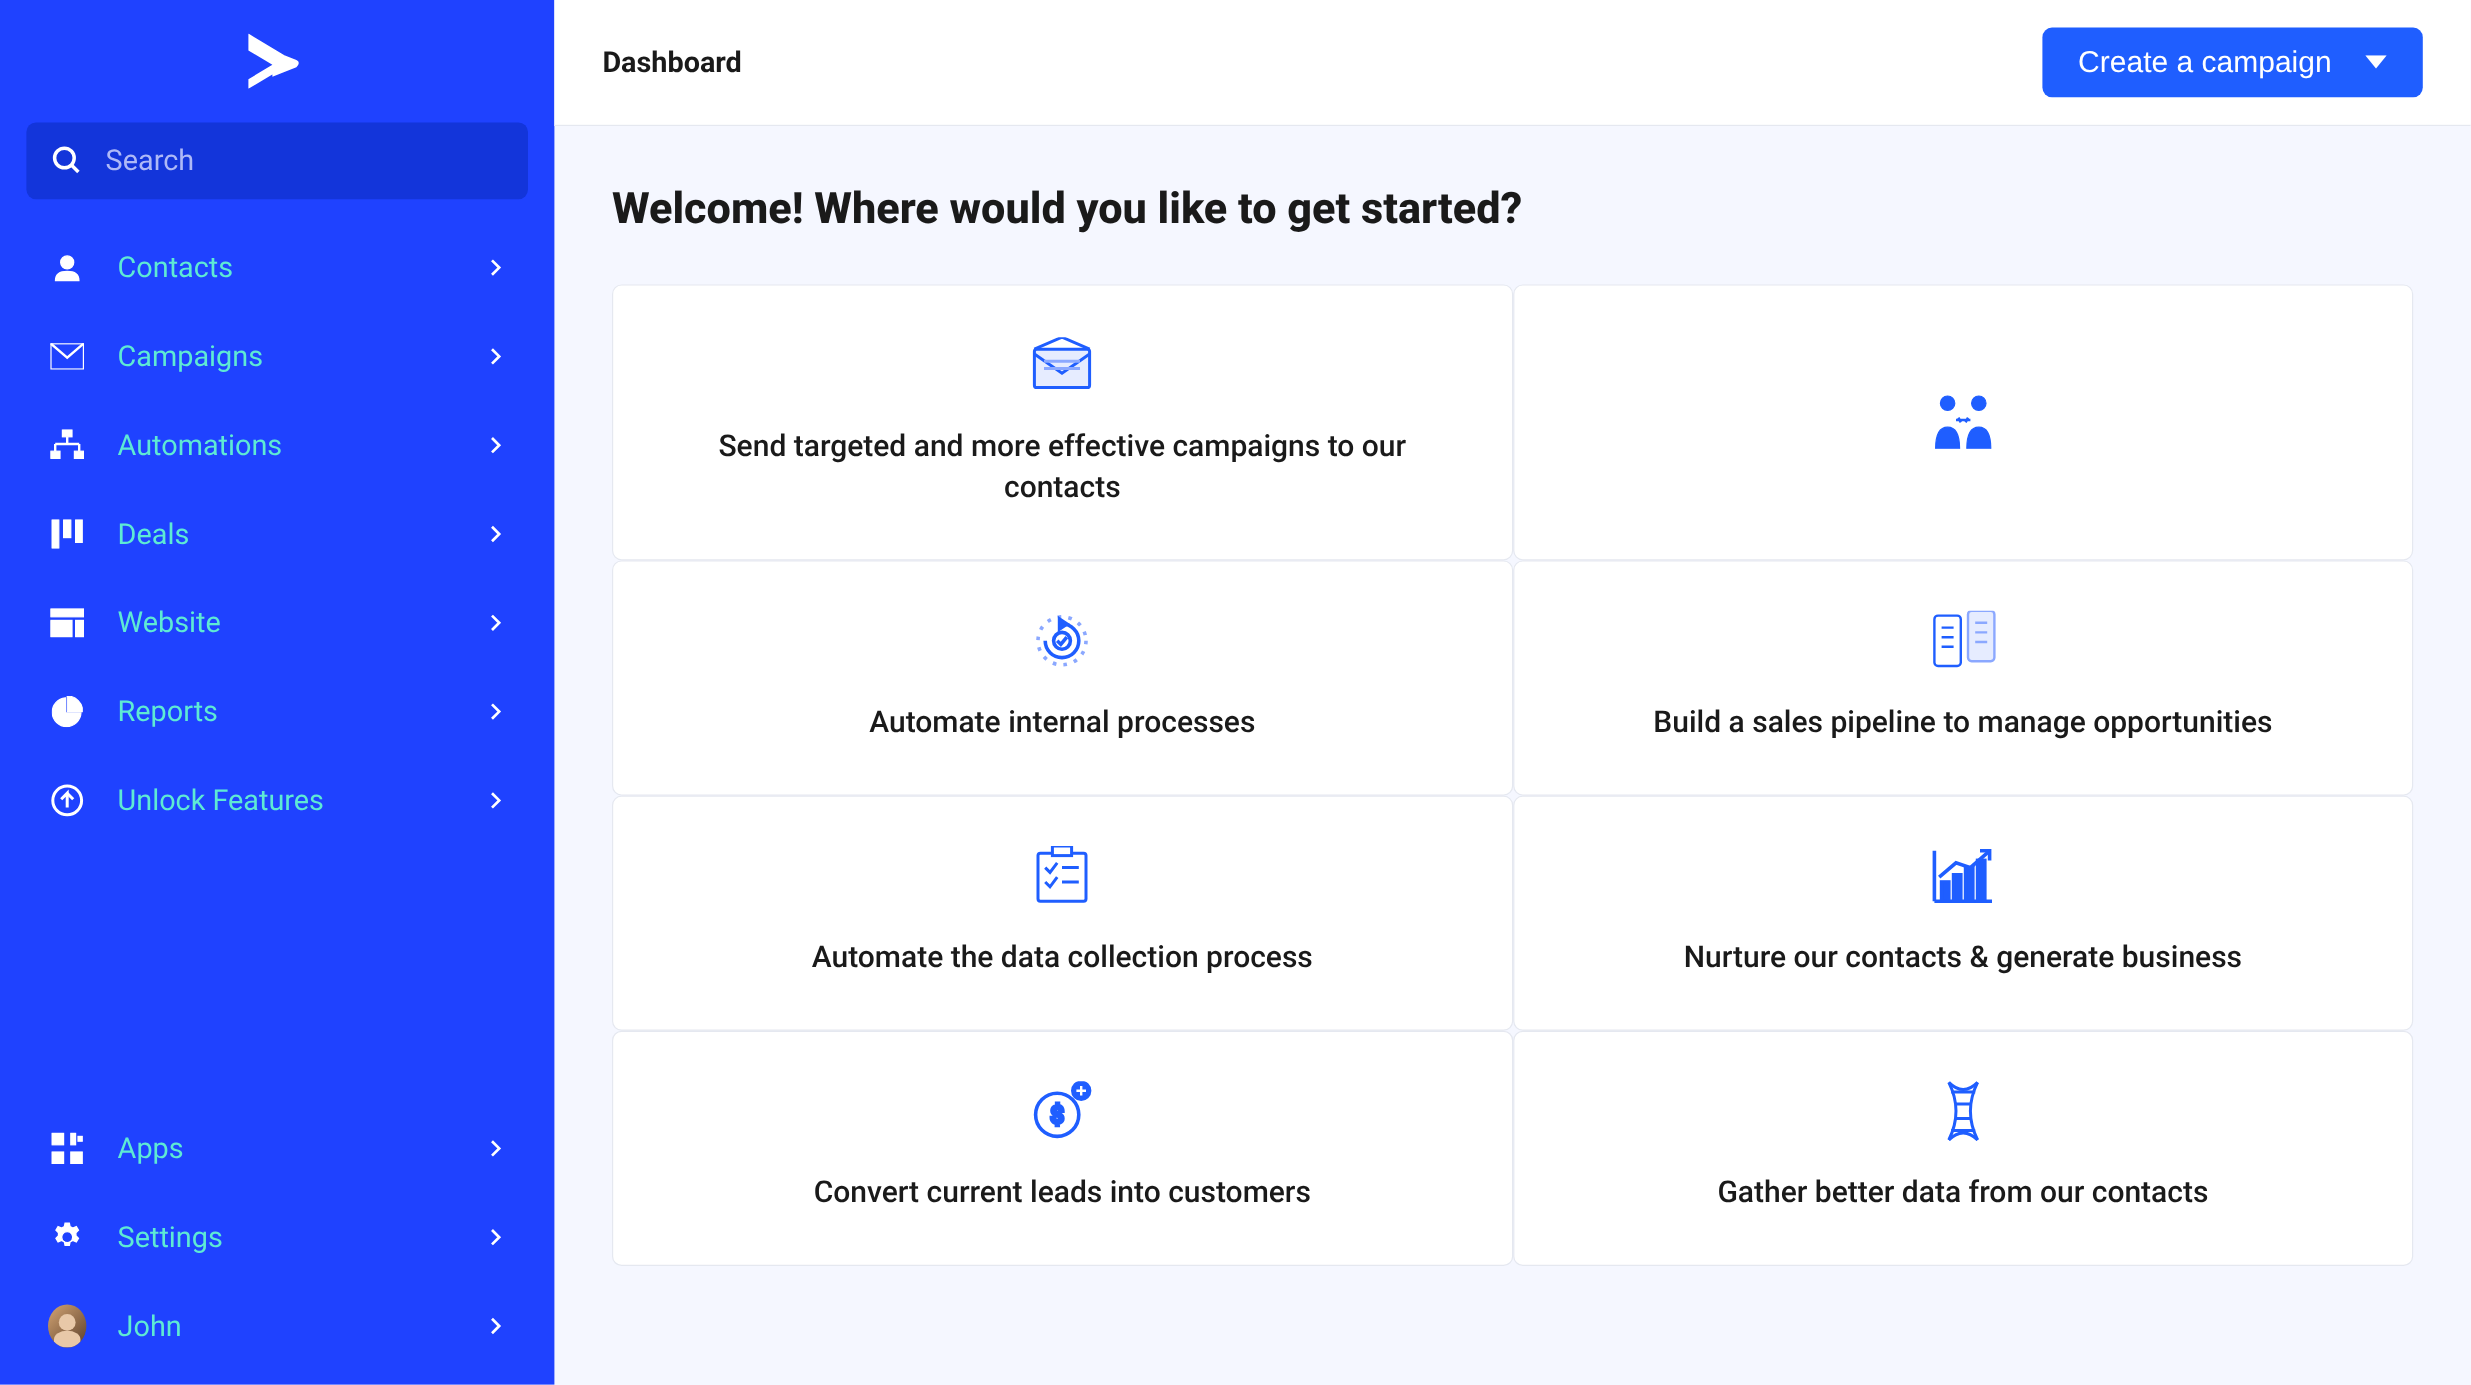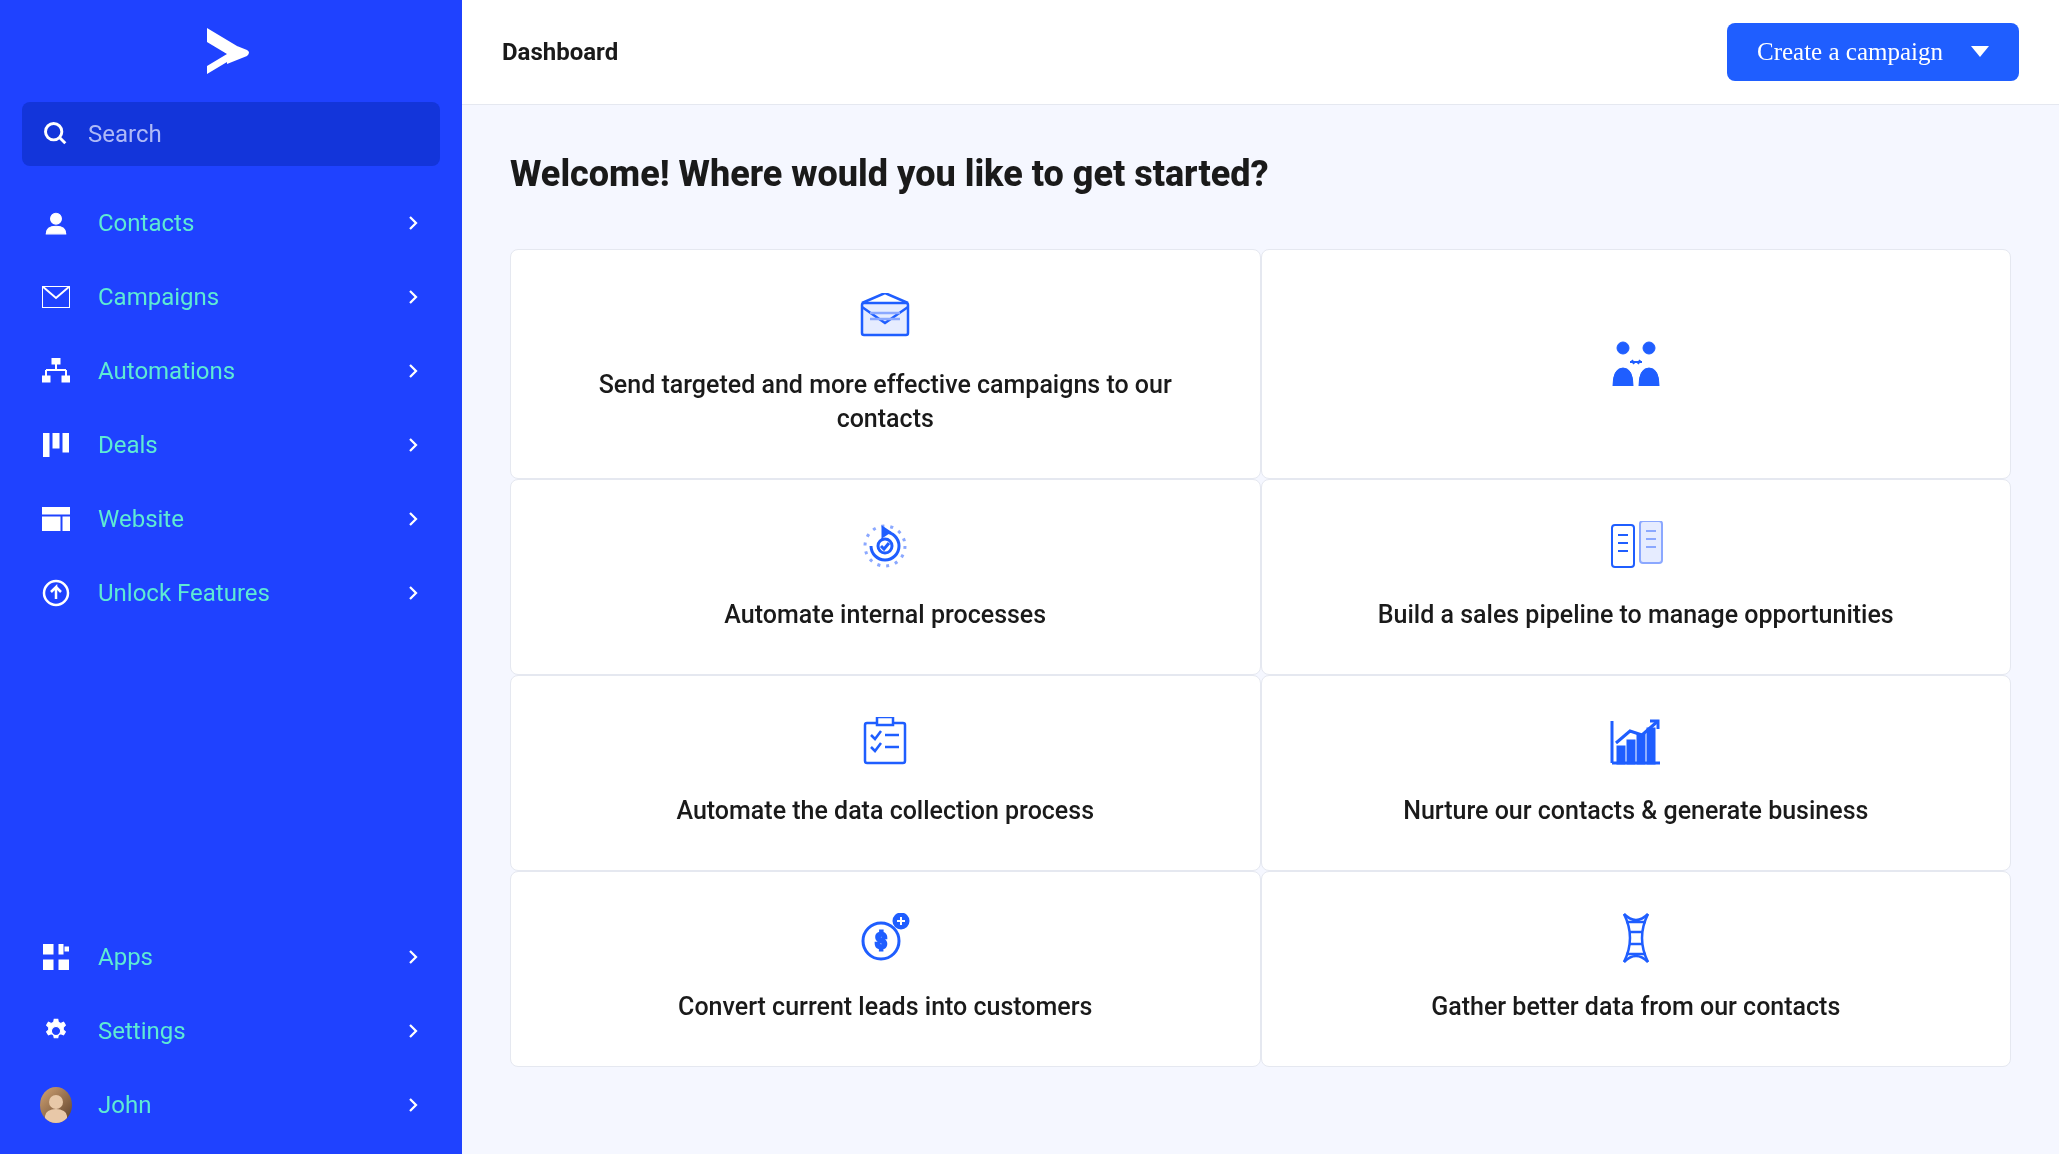"Create a campaign" .cta-btn { font-family: Liberation Serif, serif -> Liberation Sans, sans-serif }
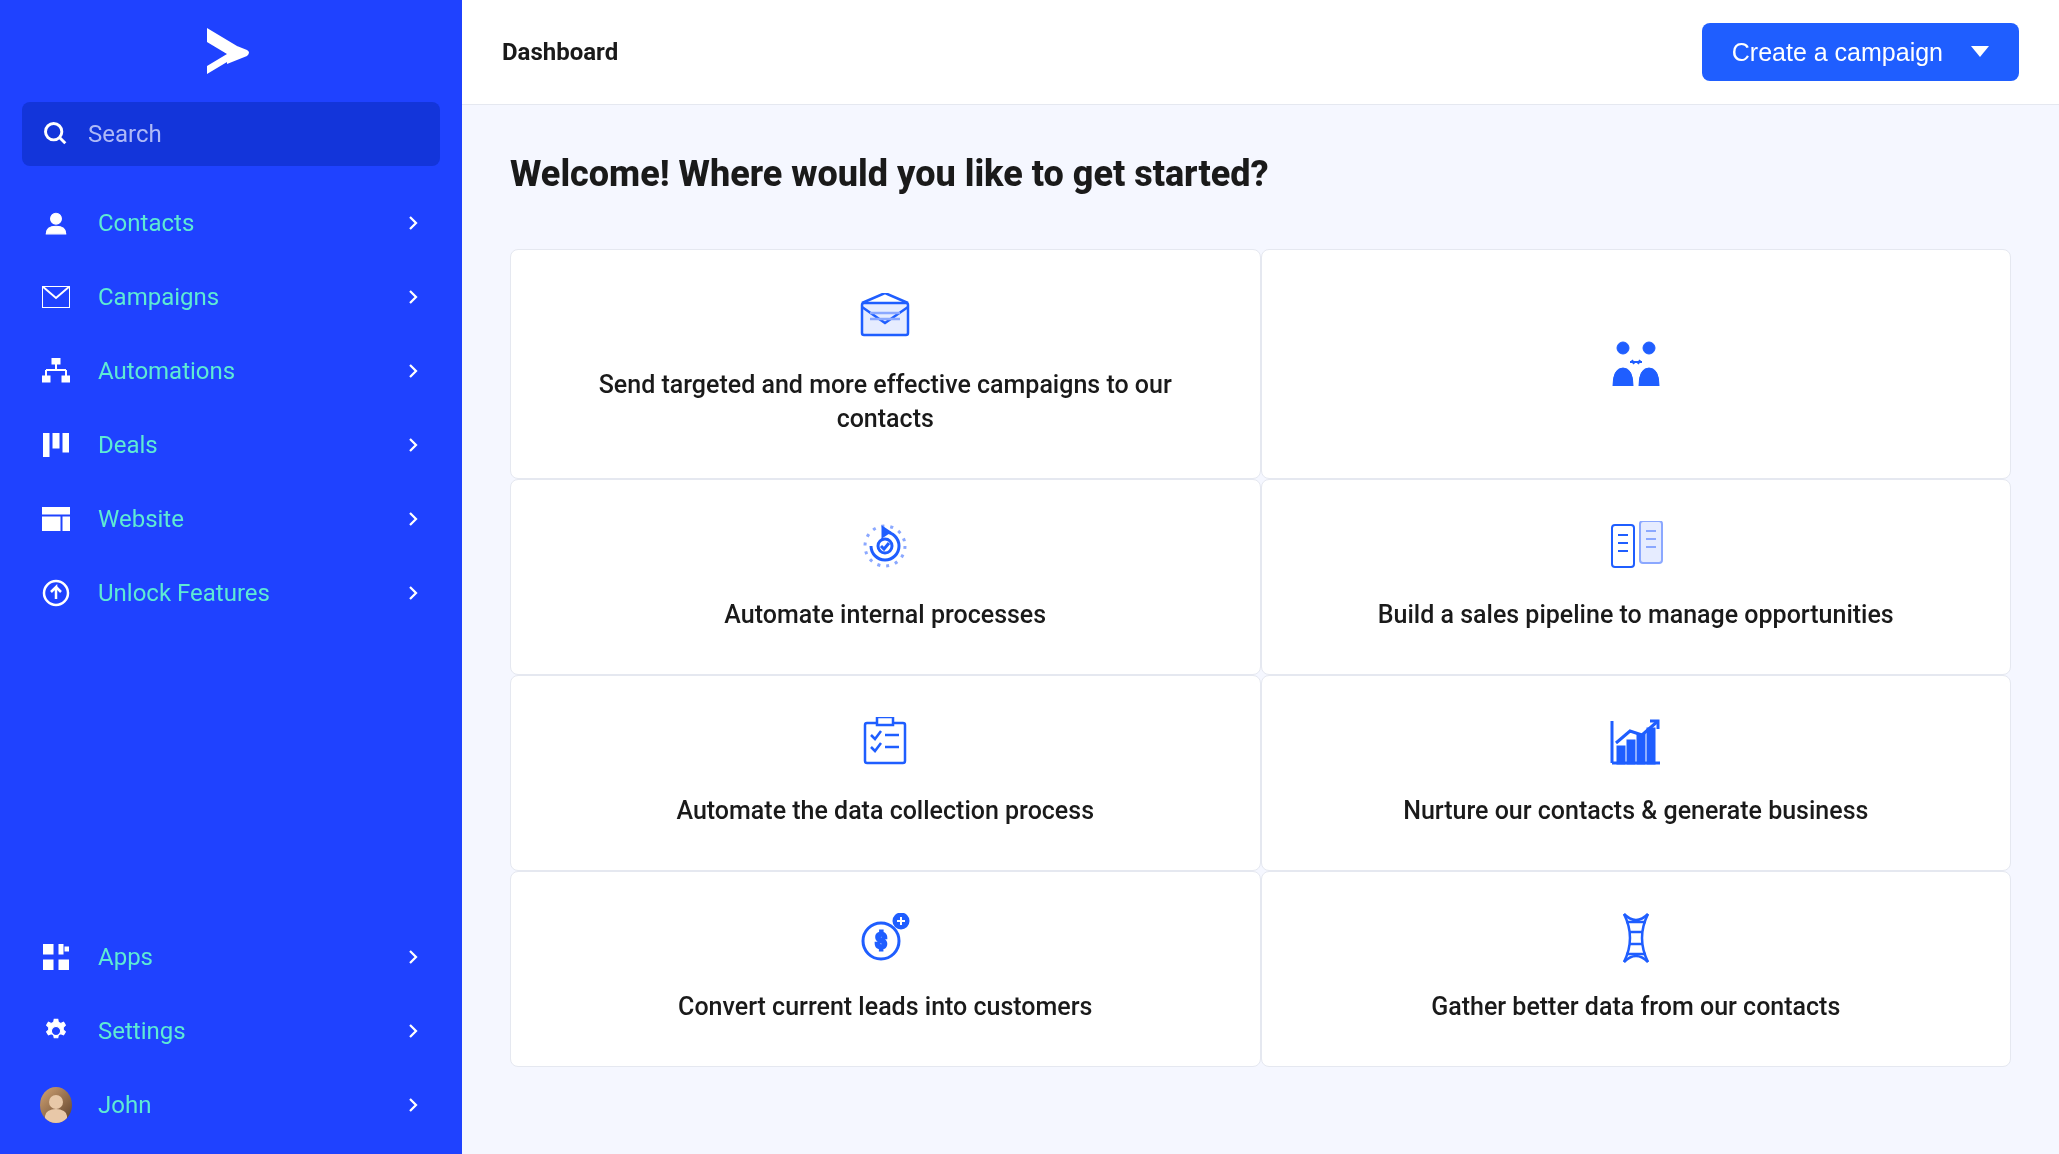"Welcome! Where would you like" .heading { margin-bottom: 54px -> 42px }
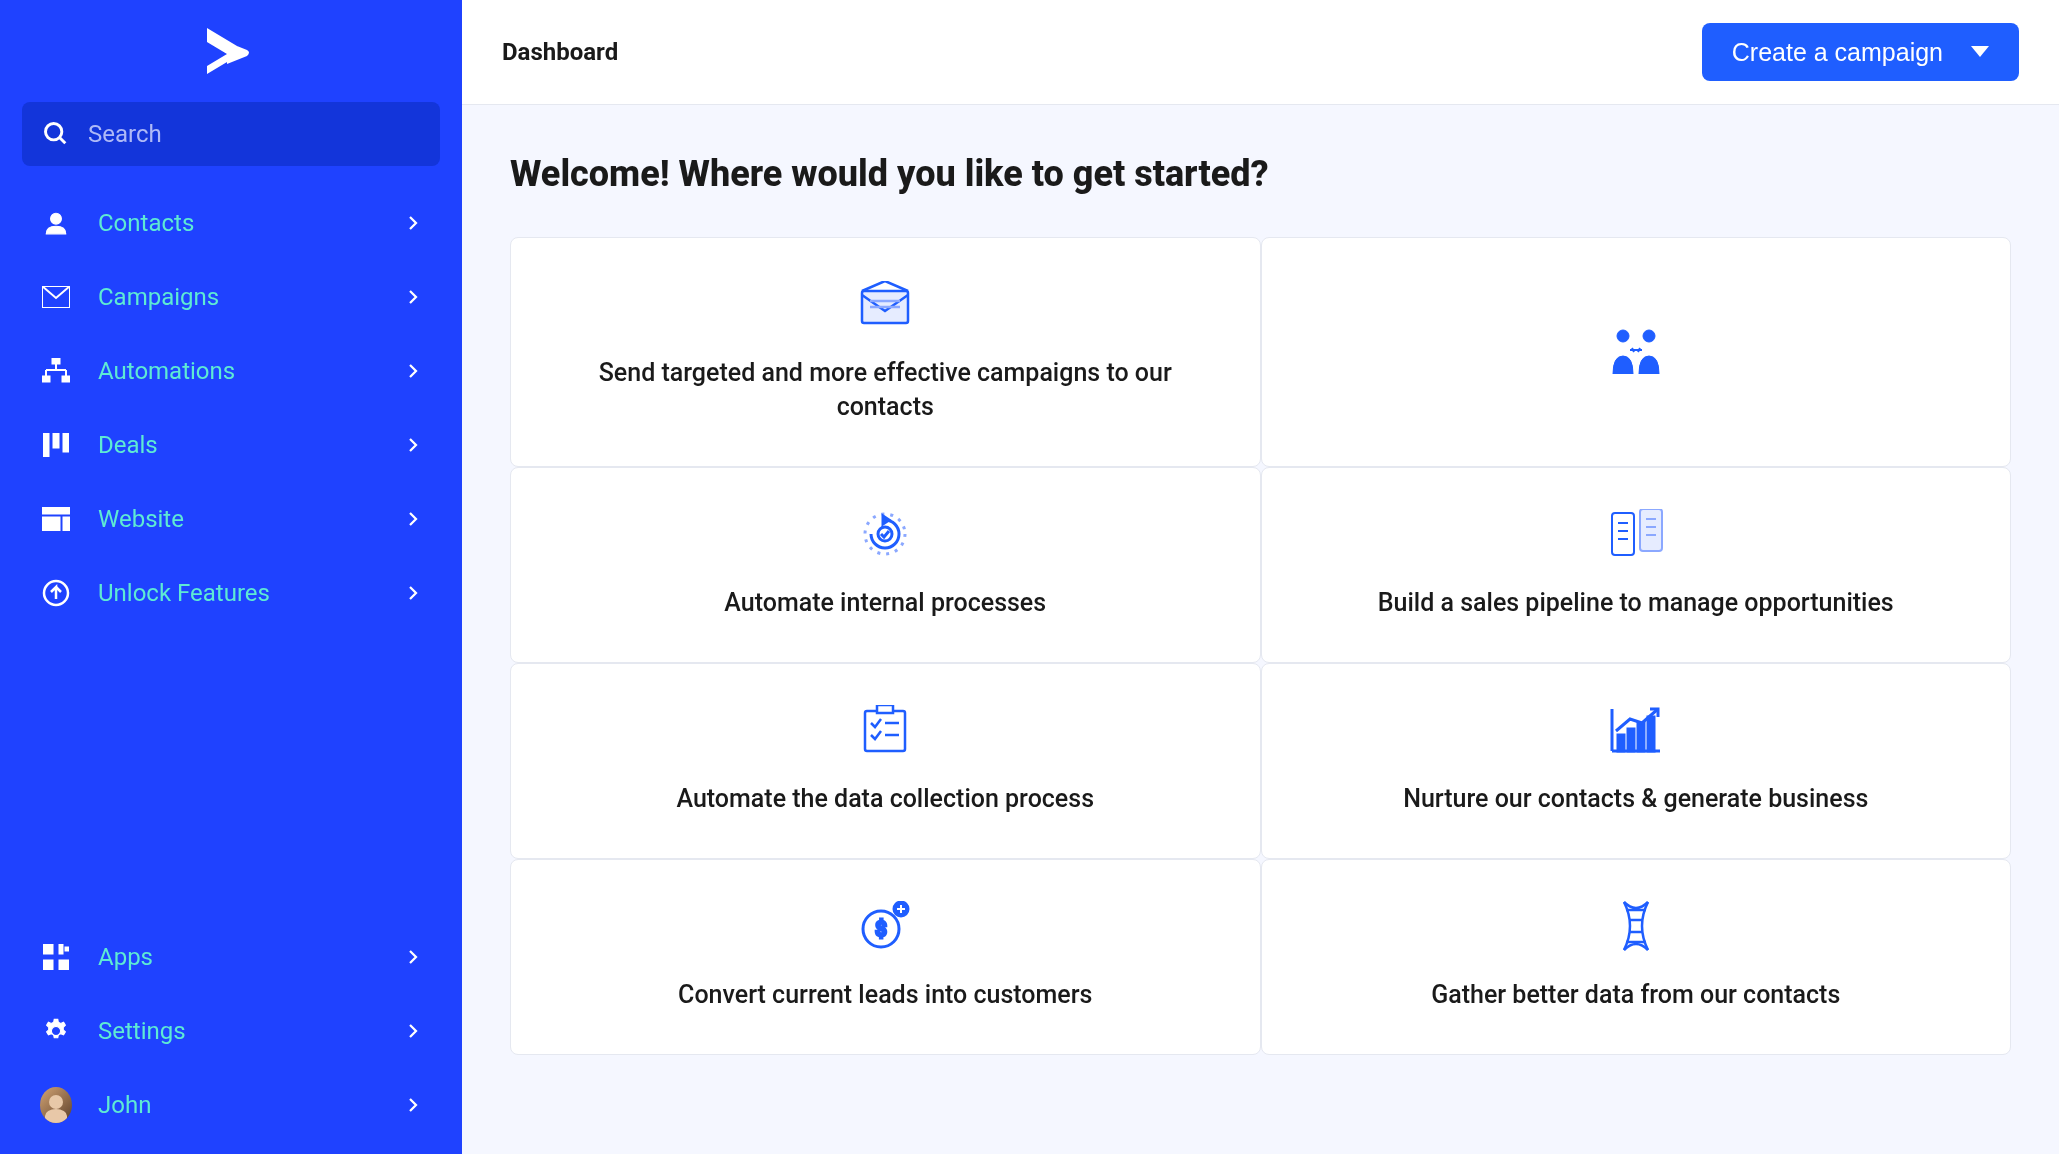"Reports" div.nav-item { html: none -> <div> <span> <svg> <path></path> <path></path> </svg> </span> <span>Reports</span> <span> <svg> <polyline></polyline> </svg> </span> </div> }
